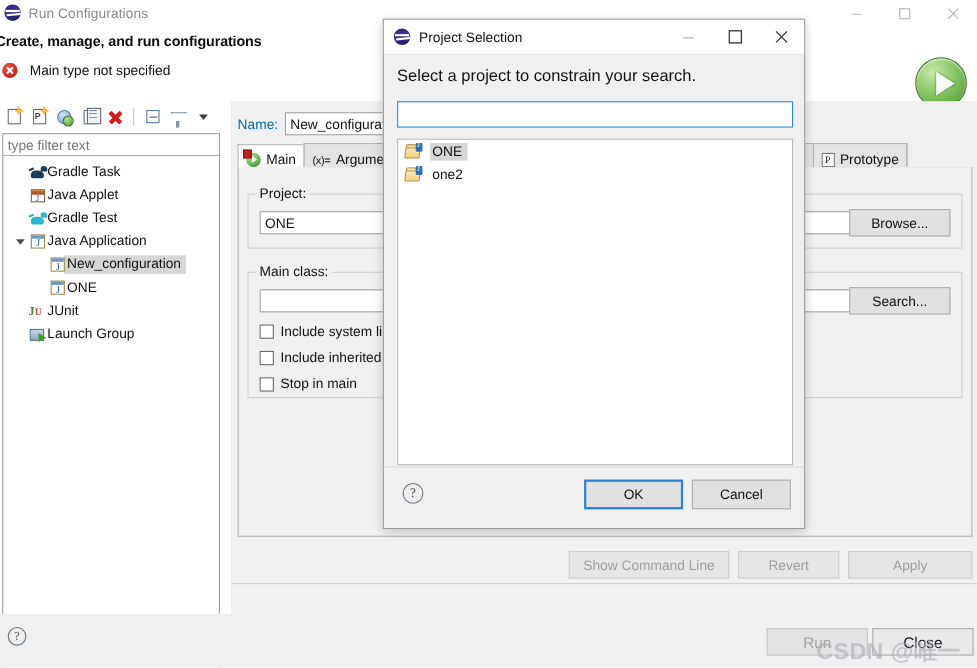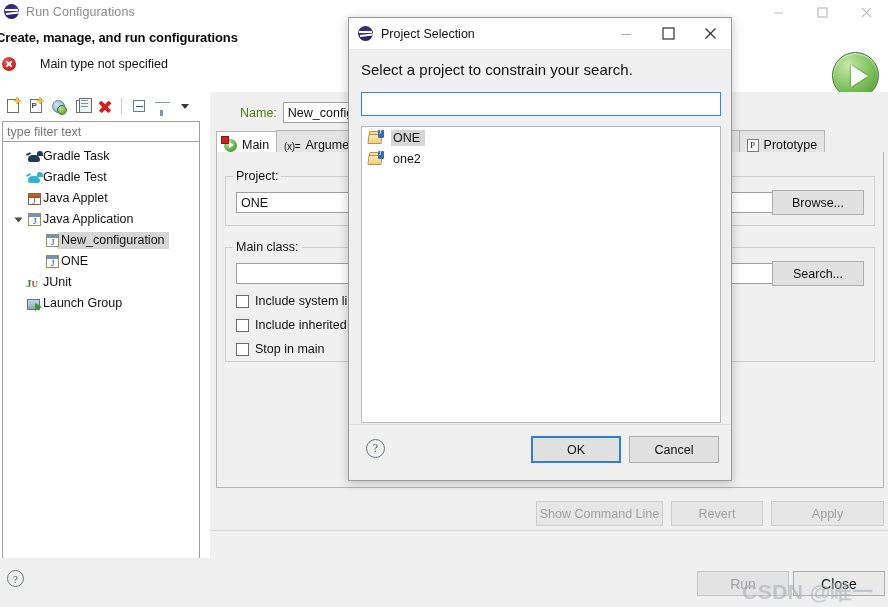"Main type not specified" .hdr-msg { gap: 24px -> 11px }
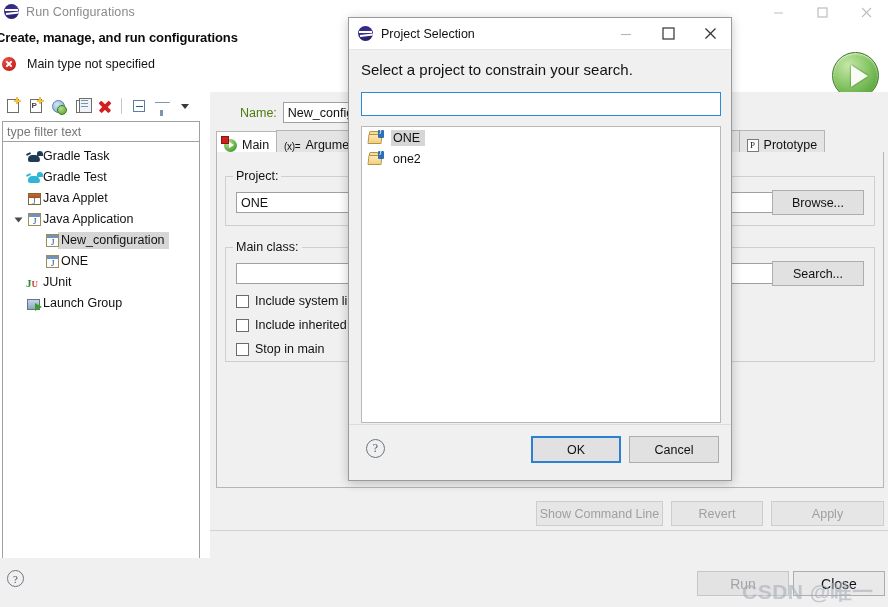"Name:" .name-lbl { color: #4d7c0f -> #0369a1; margin-left: 24px -> none }
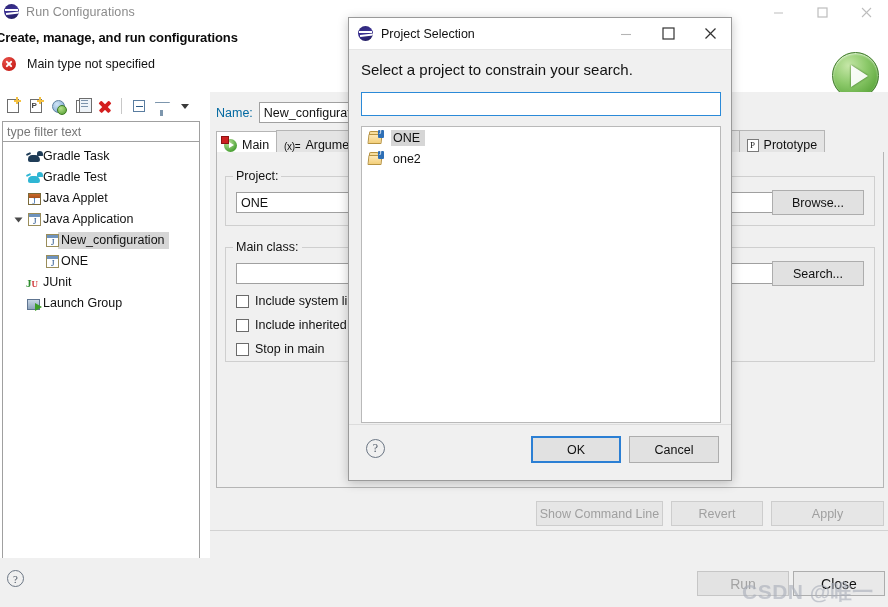"Gradle Test" div.tree-row { order: before "Java Applet" -> after "Java Applet" }
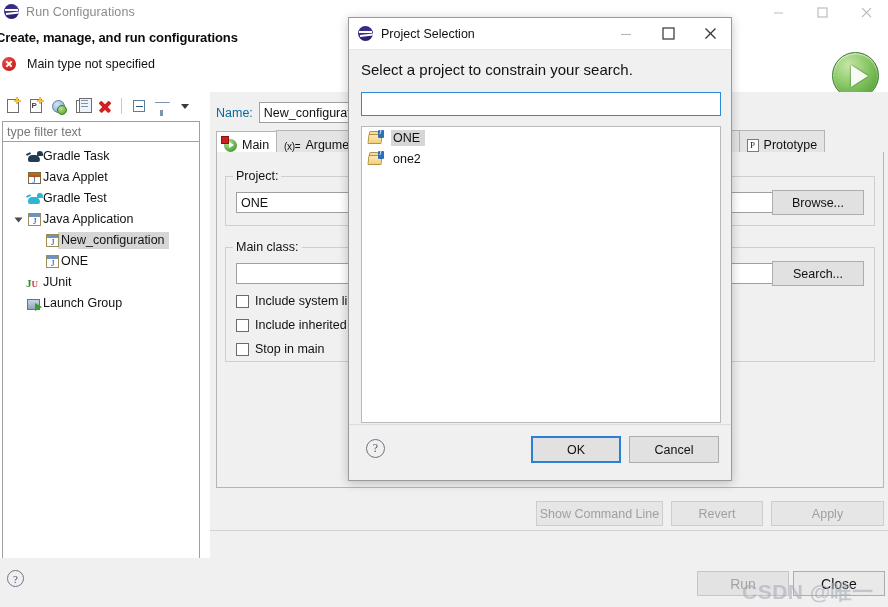"Show Command Line" span.btn { width: 127px -> 146px }
